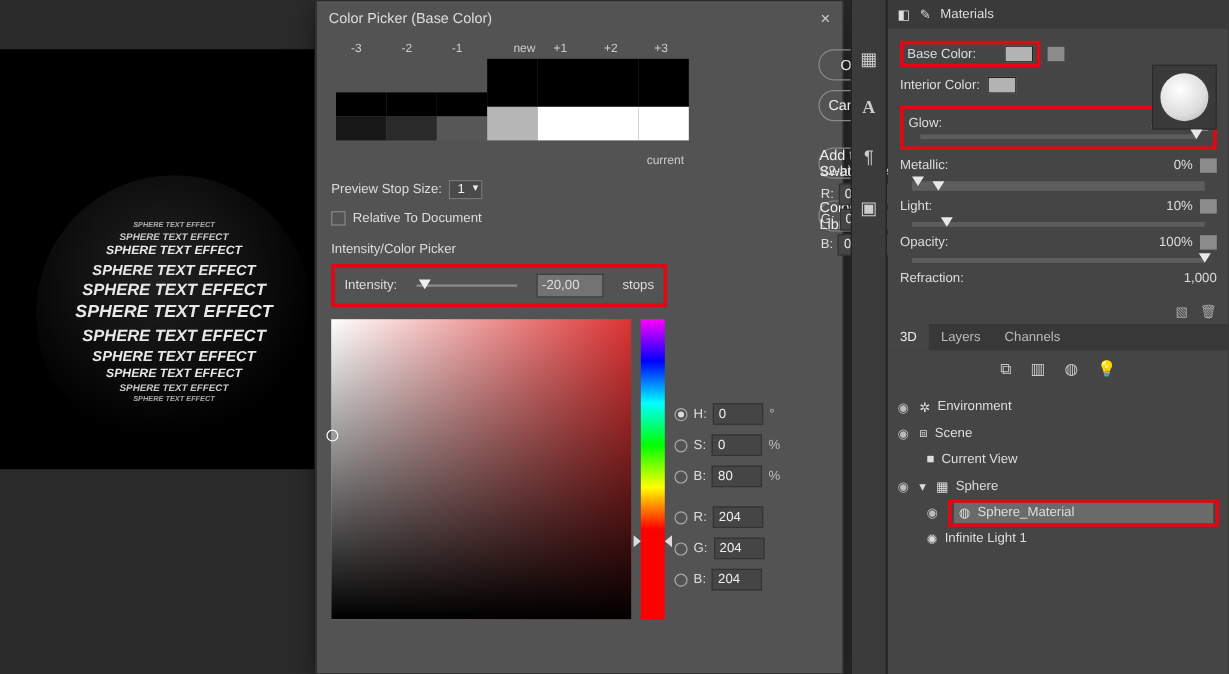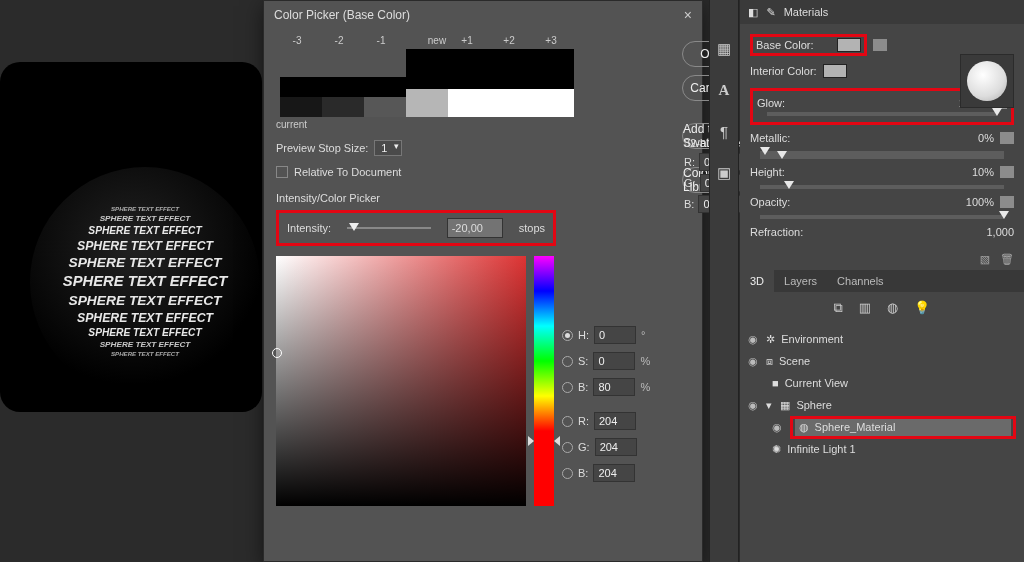"current" div { margin-top: 2px -> 12px; text-align: left -> right }
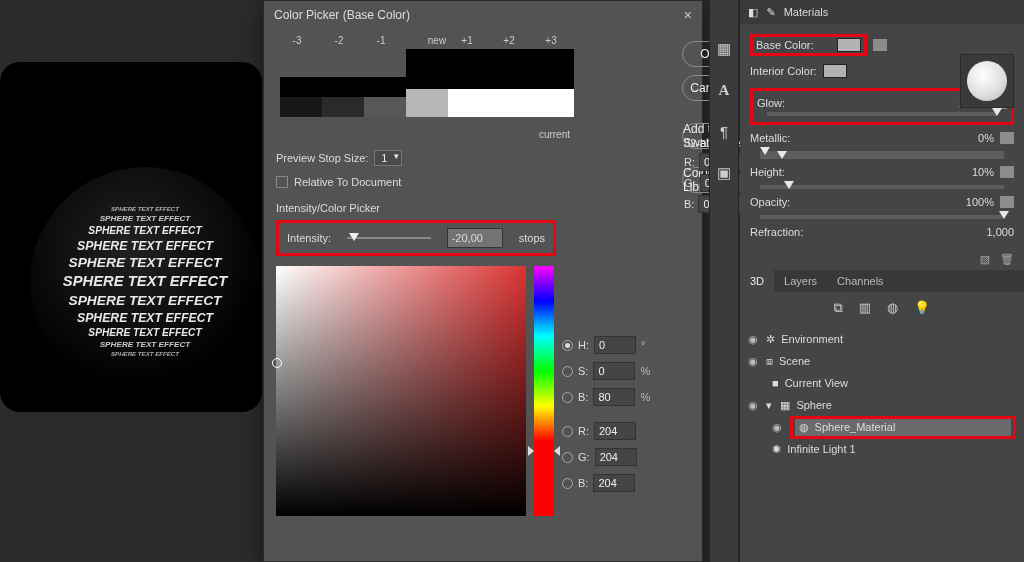"Height:" span { text: Height -> Light }
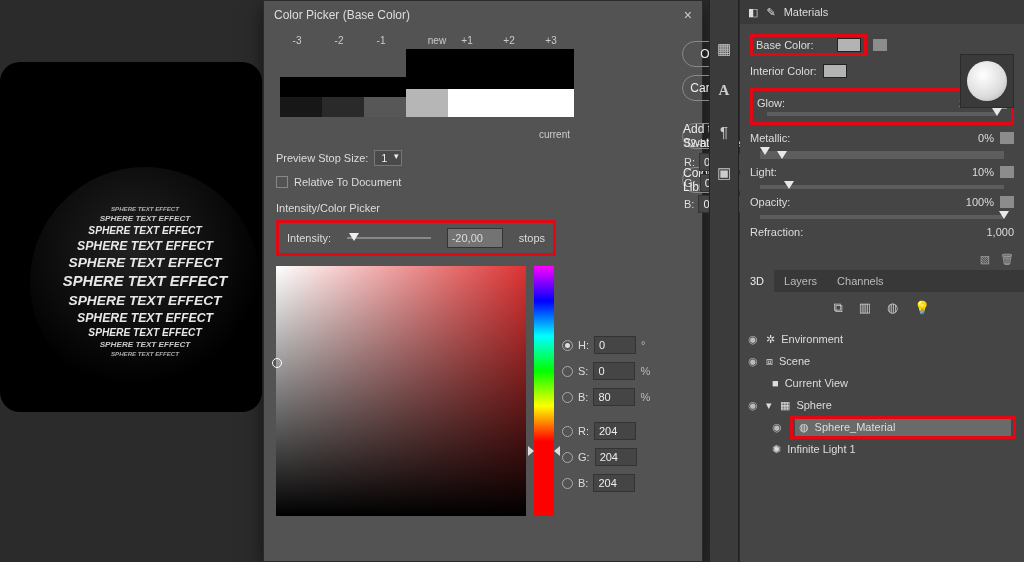"SPHERE TEXT EFFECT" .canvas-black { border-radius: 20px -> none; top: 62px -> 41px }
